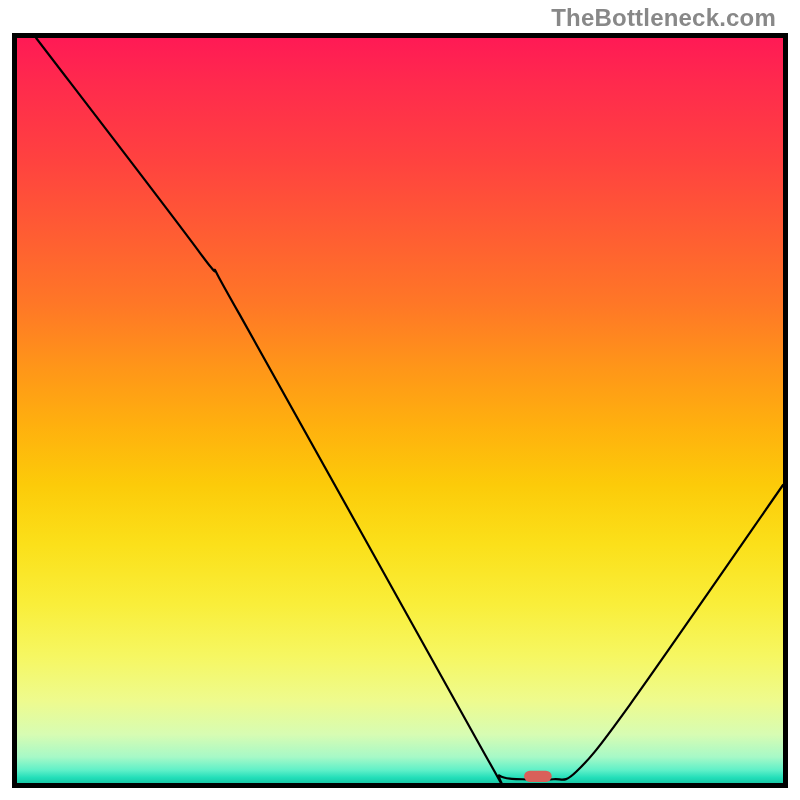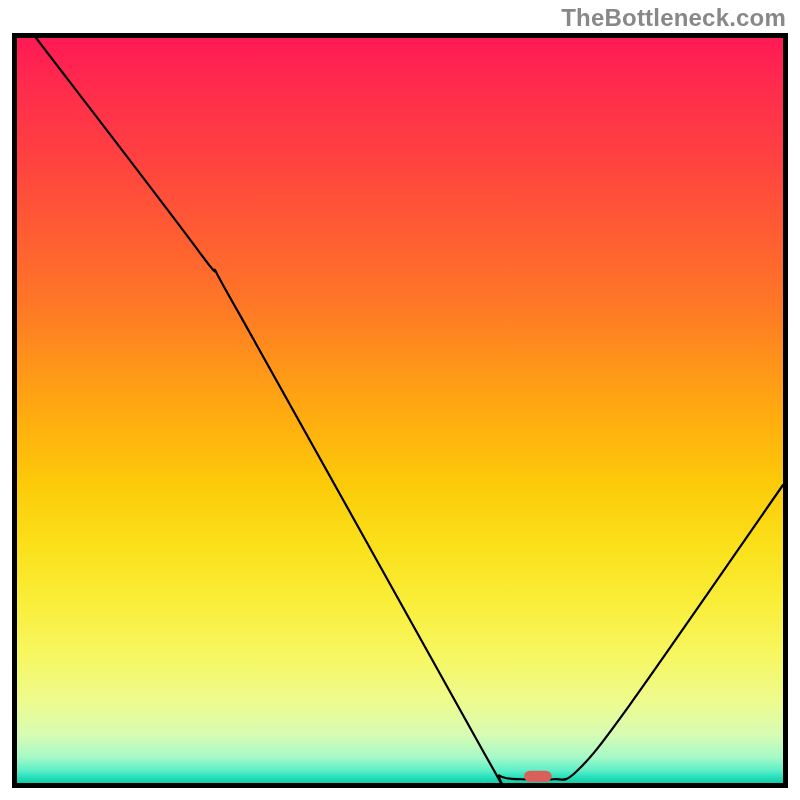"TheBottleneck.com" .watermark { right: 14px -> 24px }
